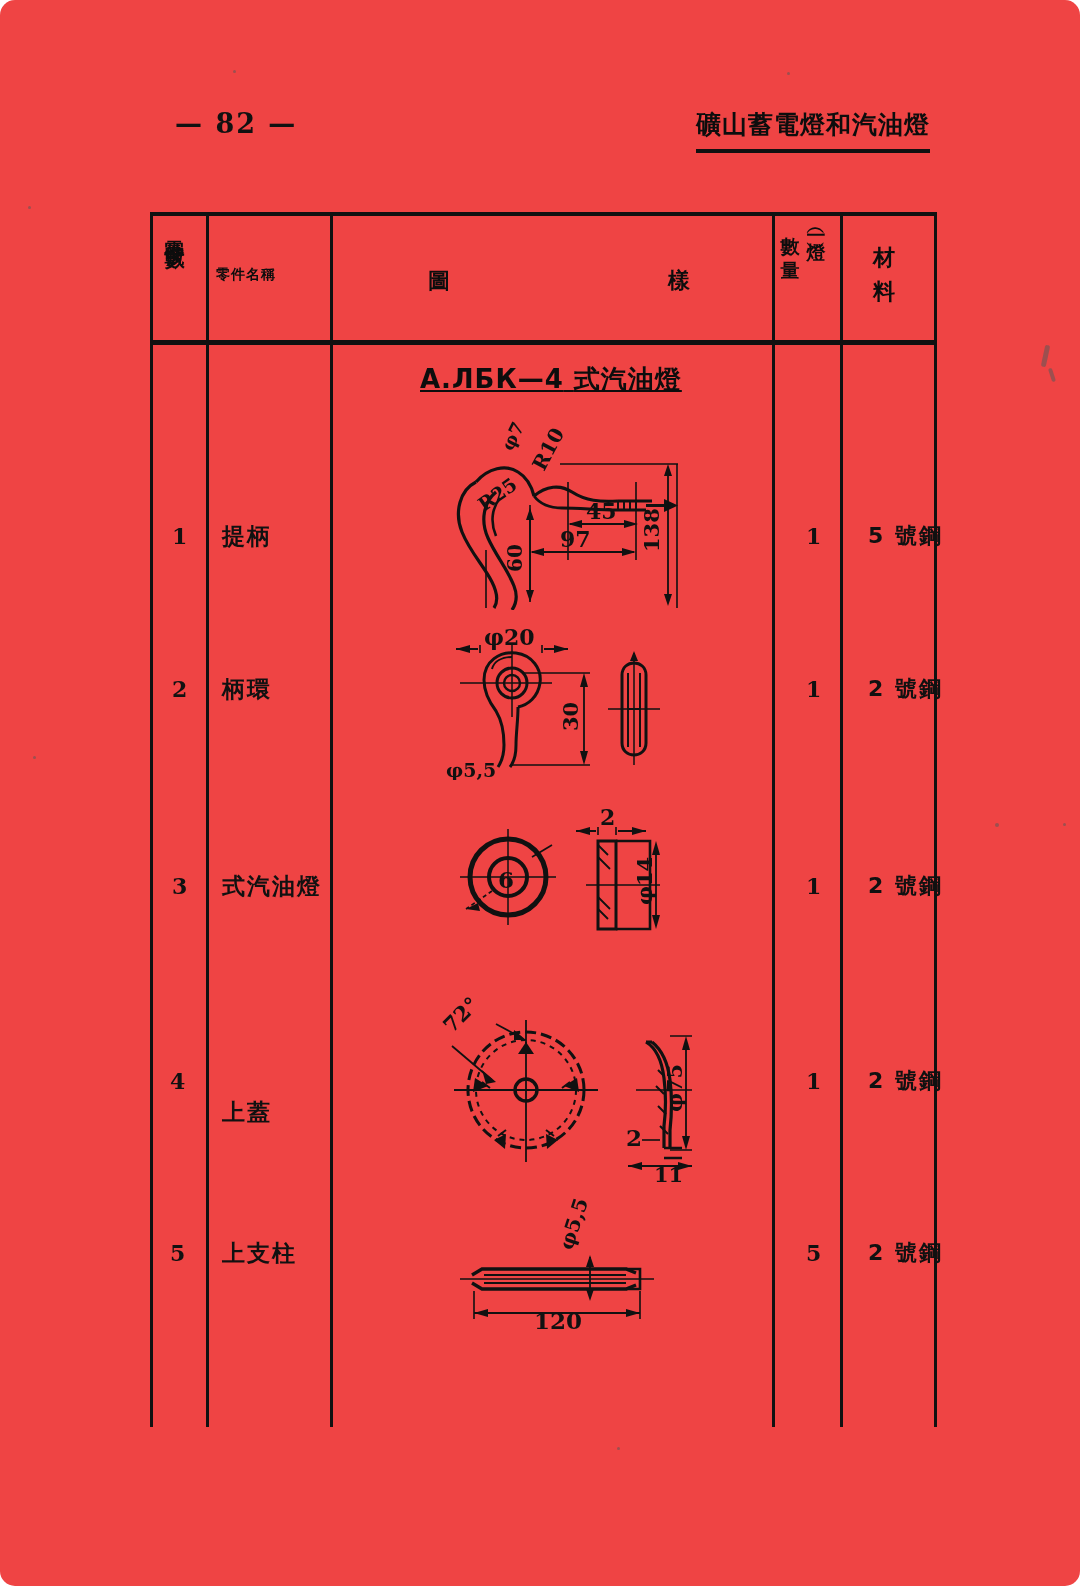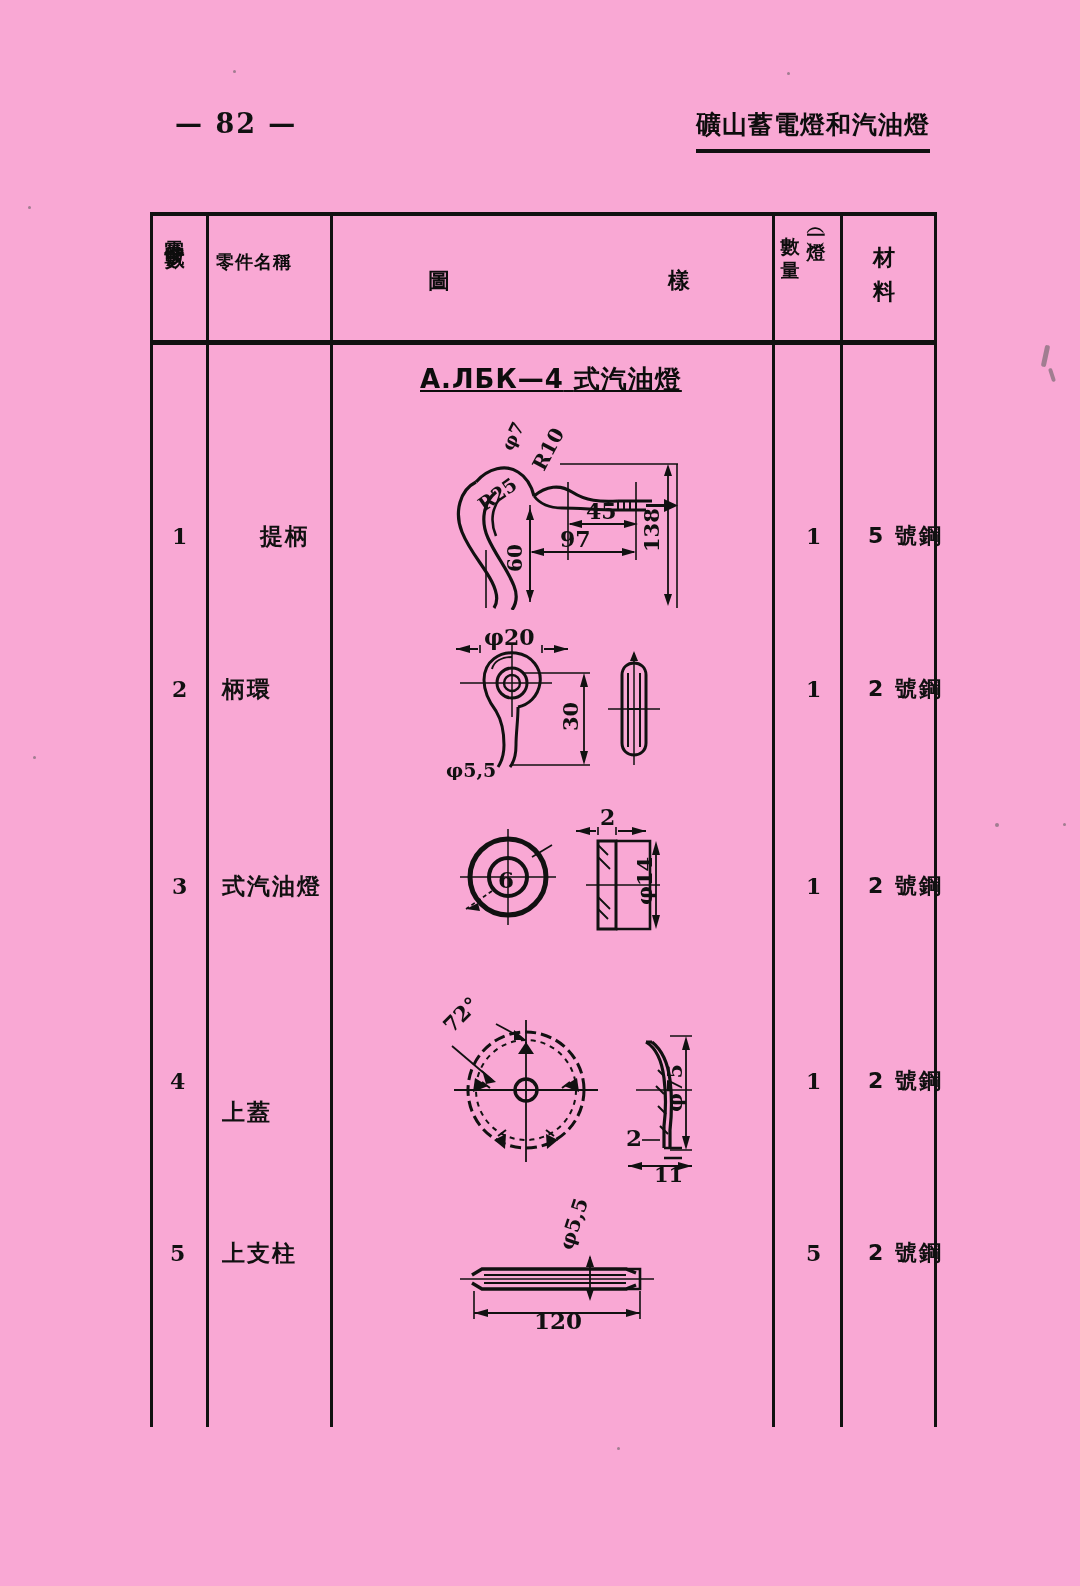"— 82 —" .page { background: #f9a8d4 -> #ef4444; border-radius: none -> 15px }
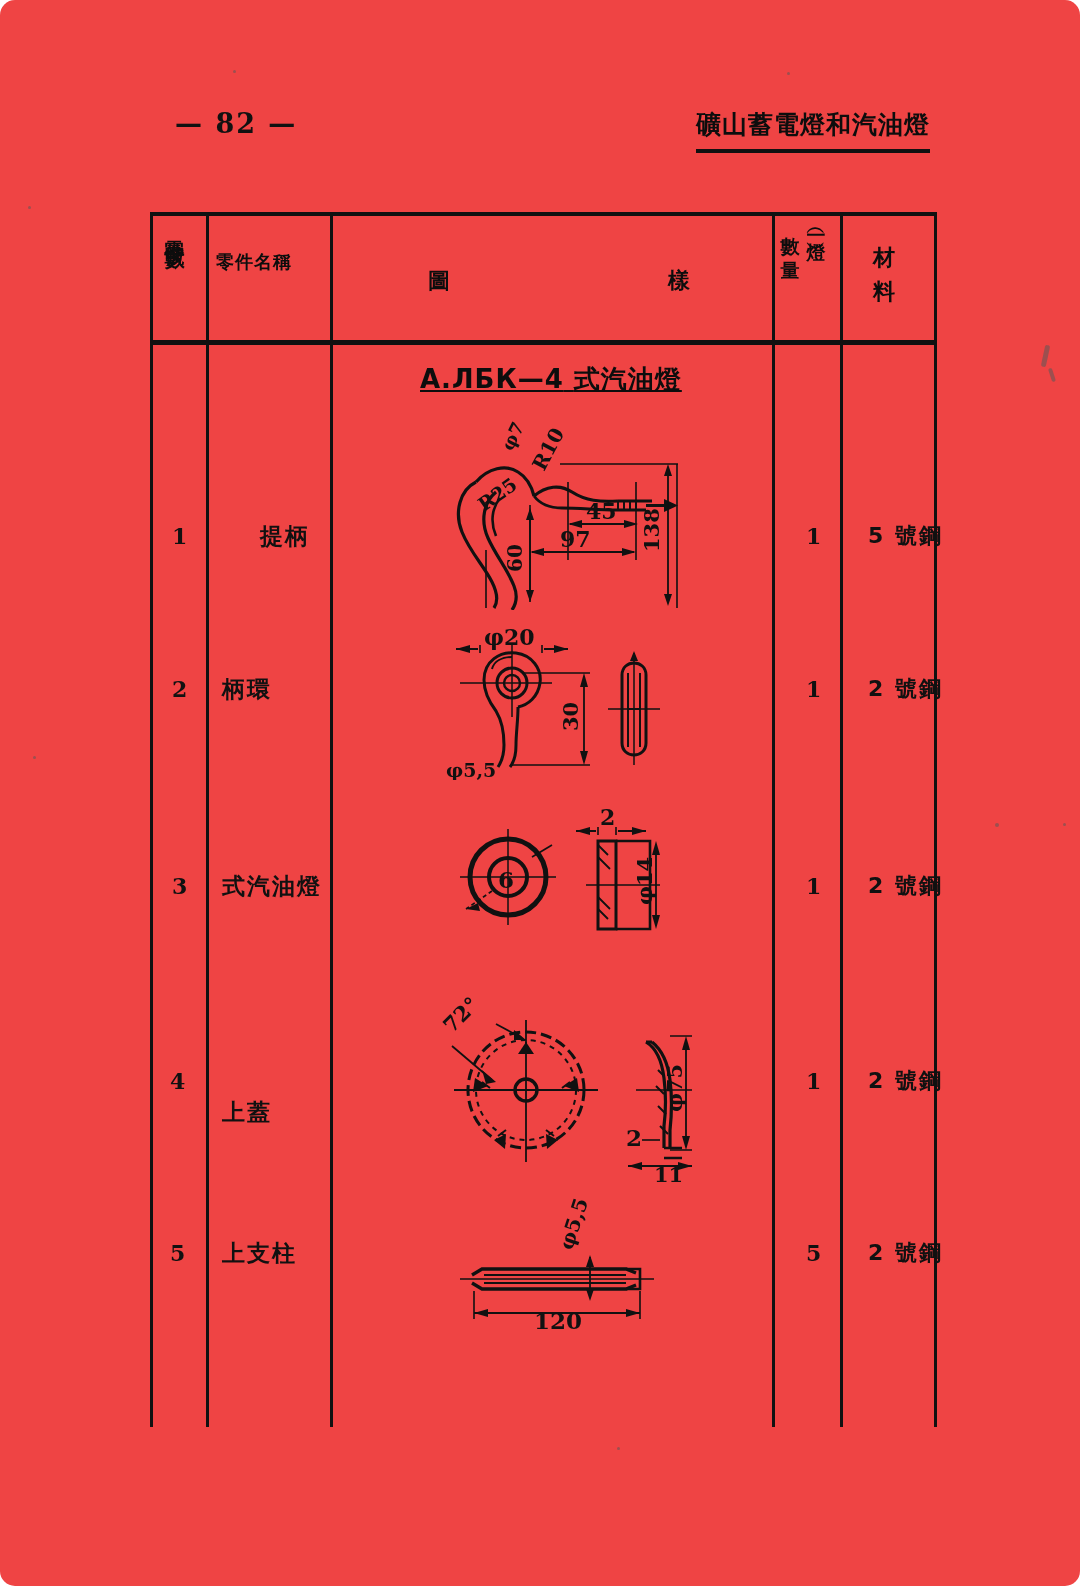"零件名稱" div.hc { font-size: 18px -> 14px; top: 38px -> 54px }
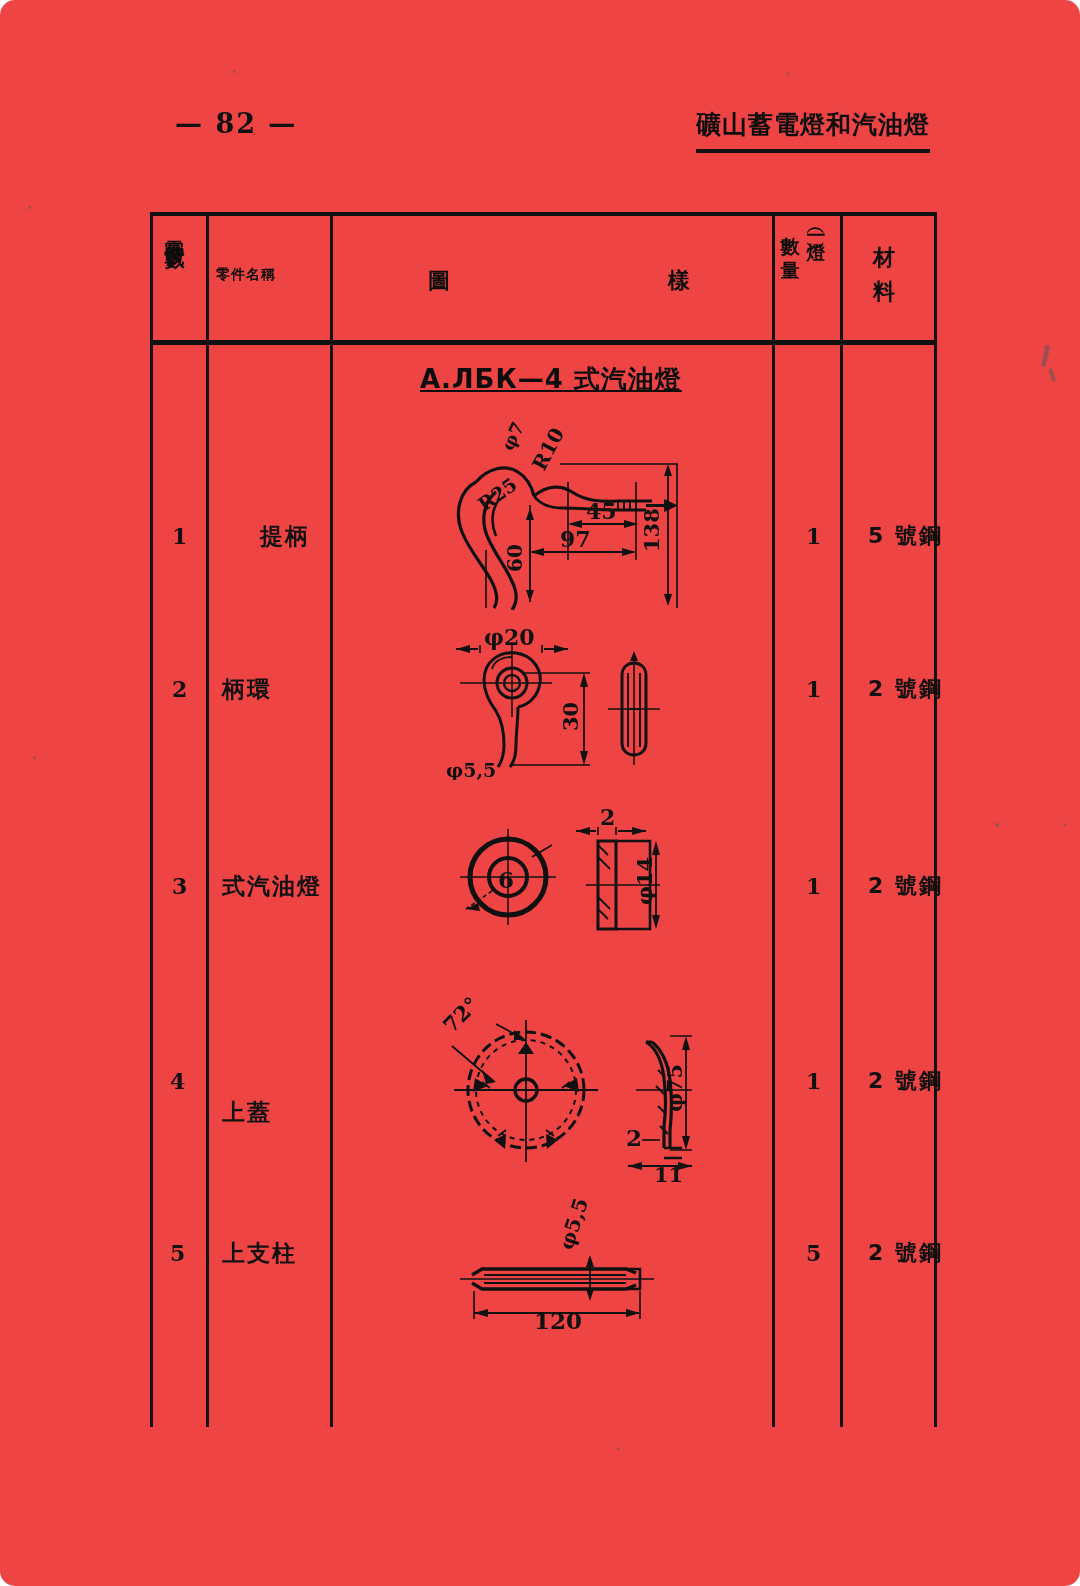"提柄" div.cell { margin-left: 38px -> none }
